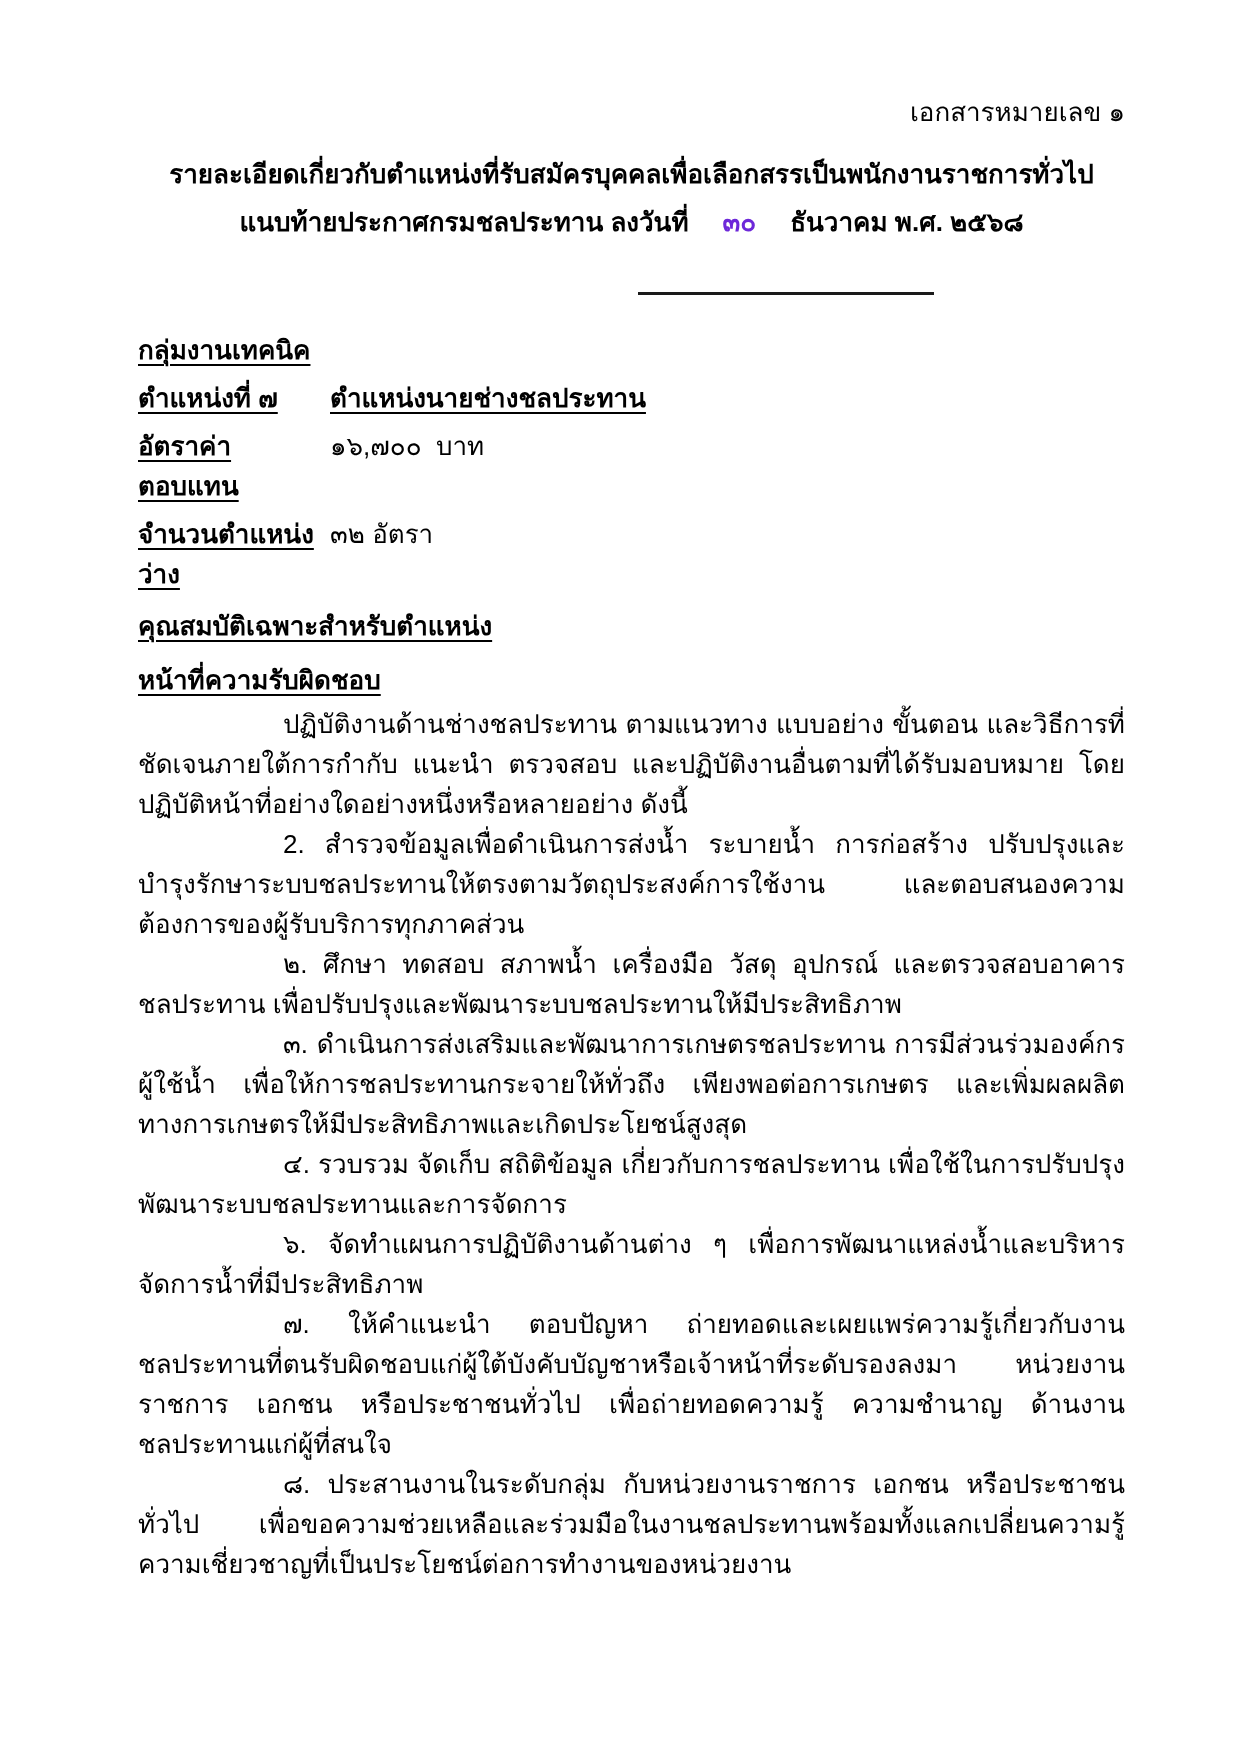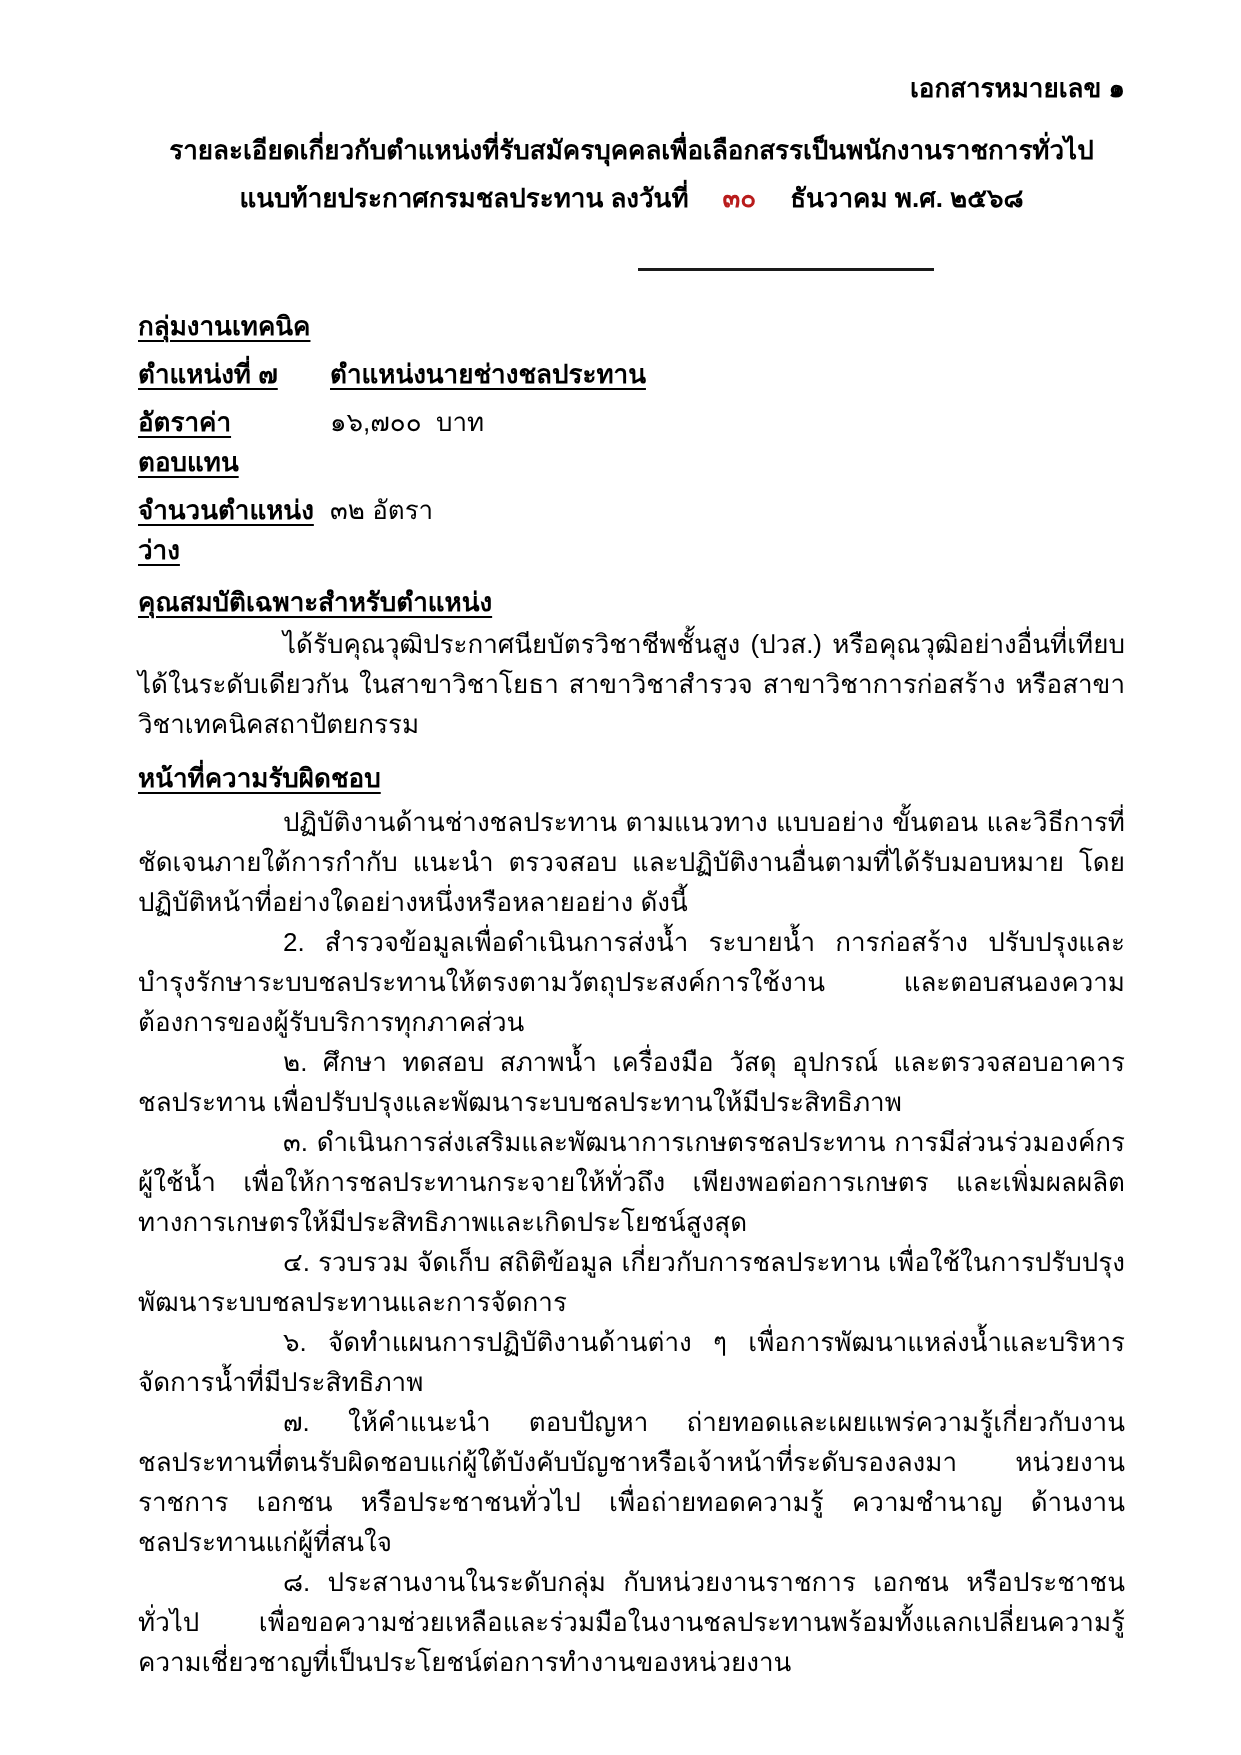"เอกสารหมายเลข ๑" .doc-number { font-weight: bold -> normal; margin-top: 72px -> 96px }
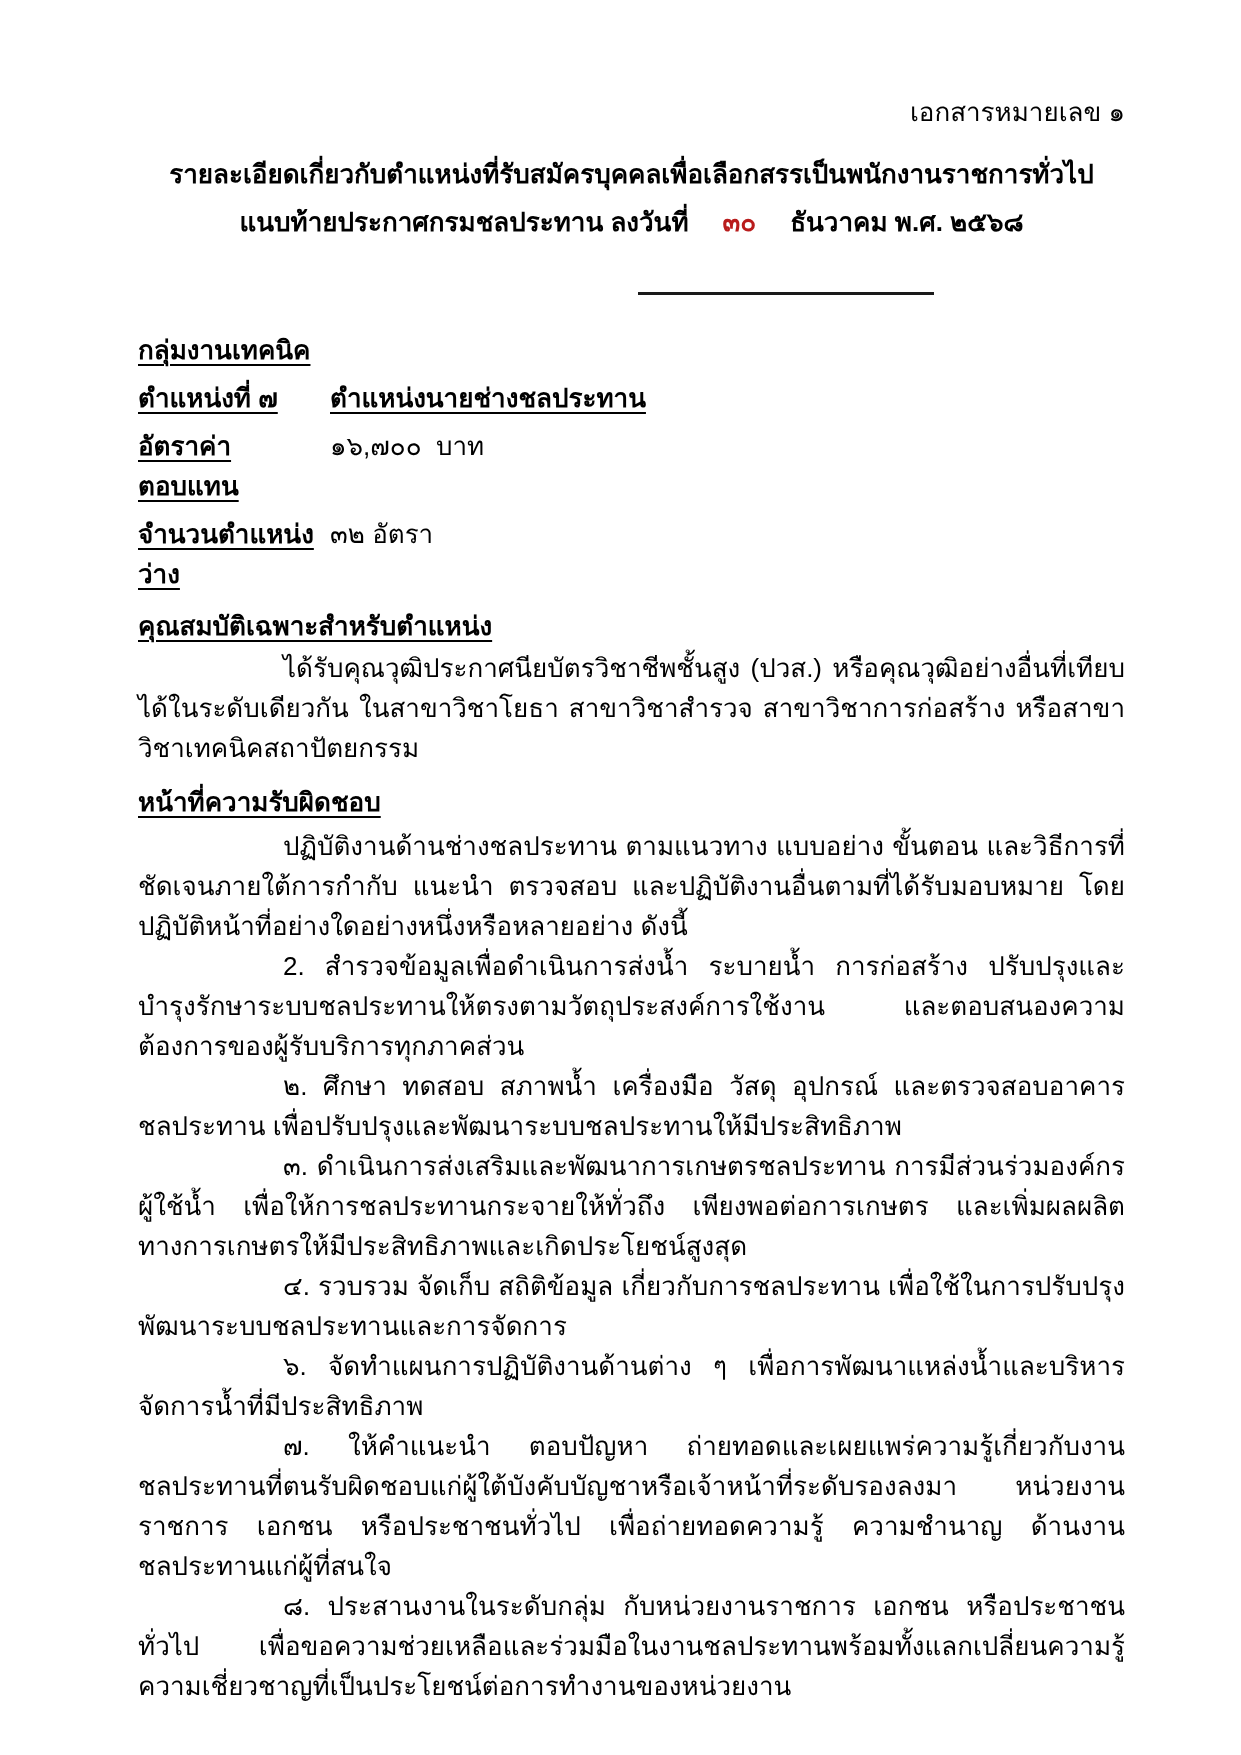"๓๐" span.day { color: #b91c1c -> #6d28d9 }
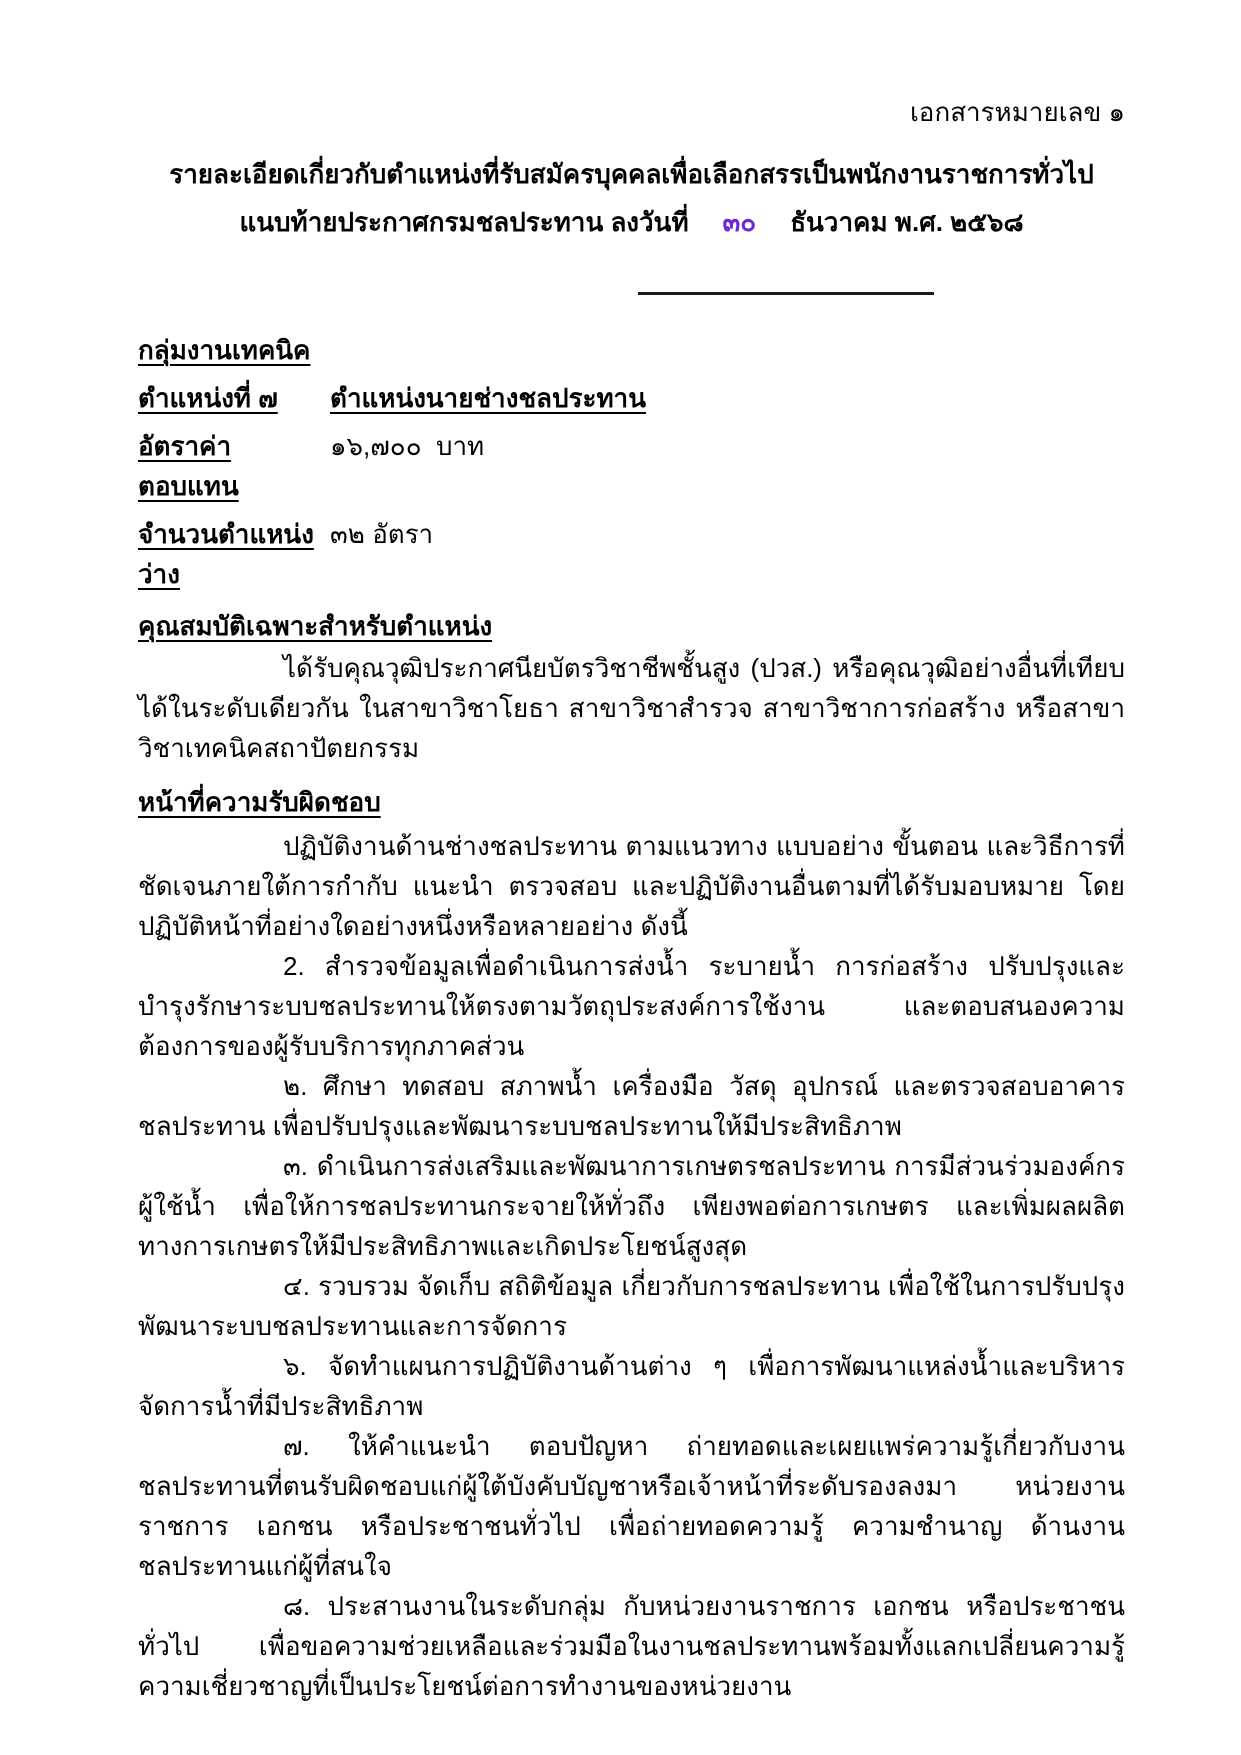"ได้รับคุณวุฒิประกาศนียบัตรวิชาชีพชั้นสูง" p.para { html: <p>ได้รับคุณวุฒิประกาศนียบัตรวิชาชีพชั้นสูง (ปวส.) หรือคุณวุฒิอย่างอื่นที่เทียบได้ในระดับเดียวกัน ในสาขาวิชาโยธา สาขาวิชาสำรวจ สาขาวิชาการก่อสร้าง หรือสาขาวิชาเทคนิคสถาปัตยกรรม</p> -> none }
